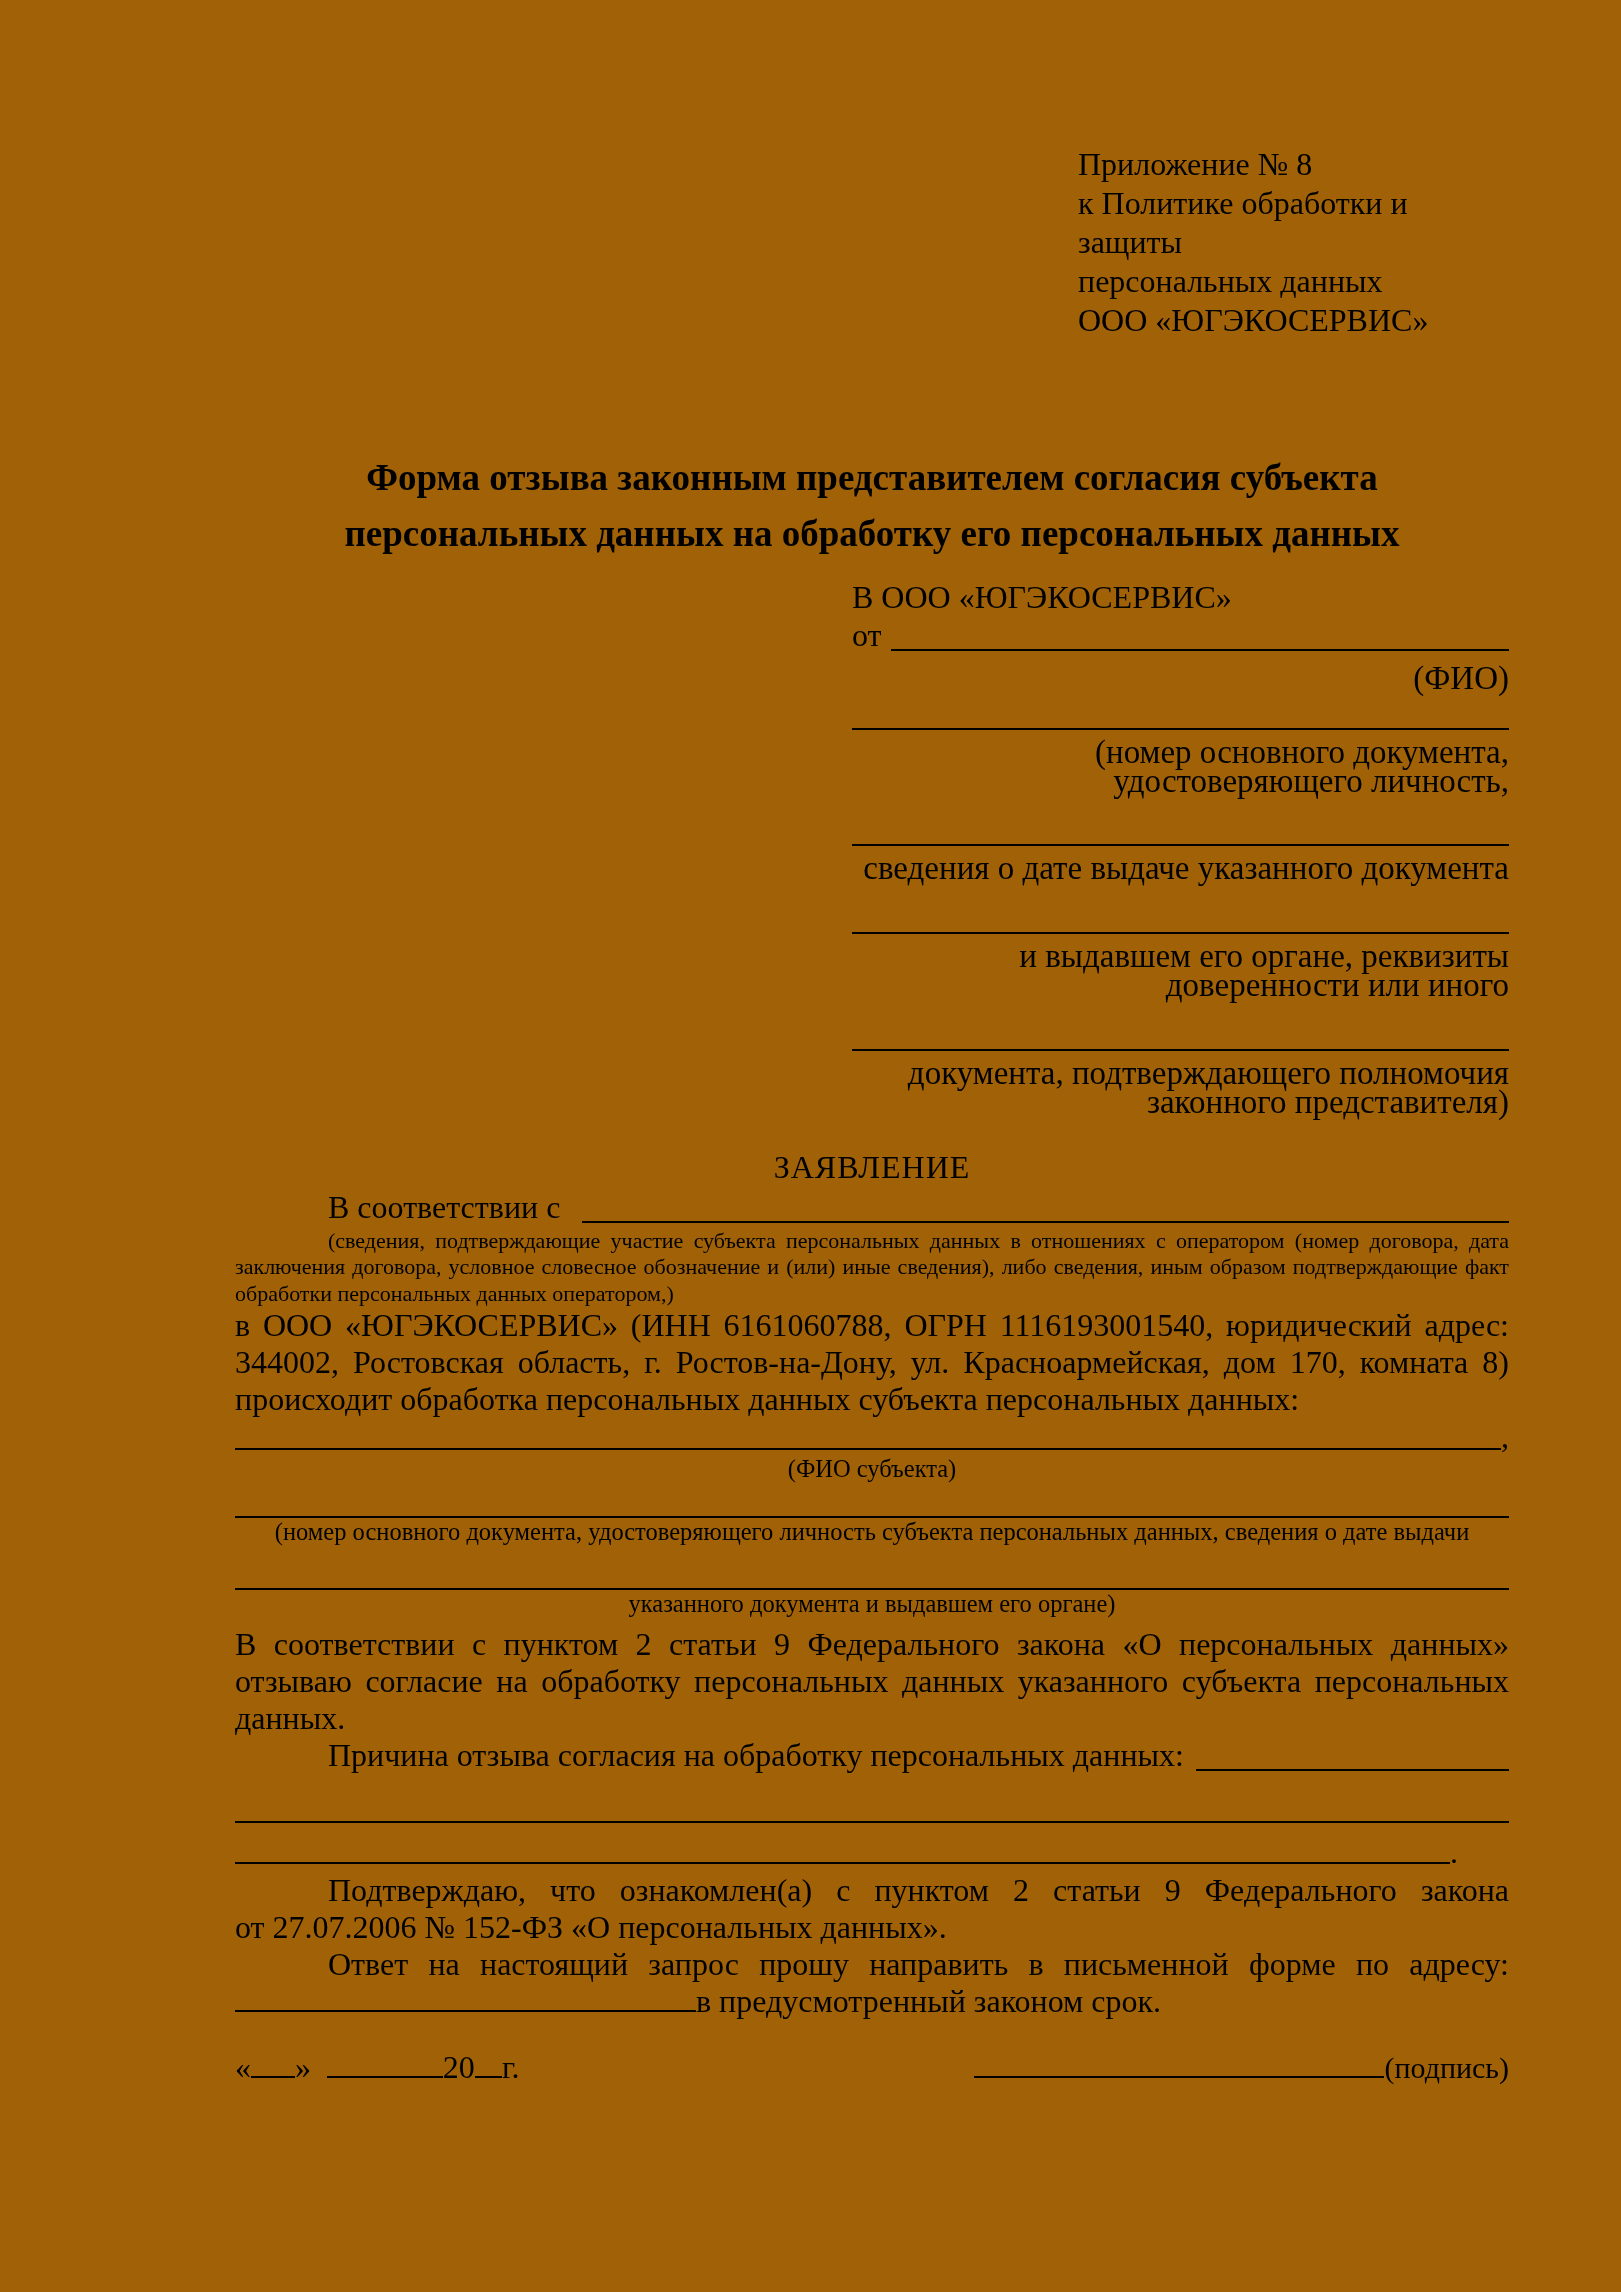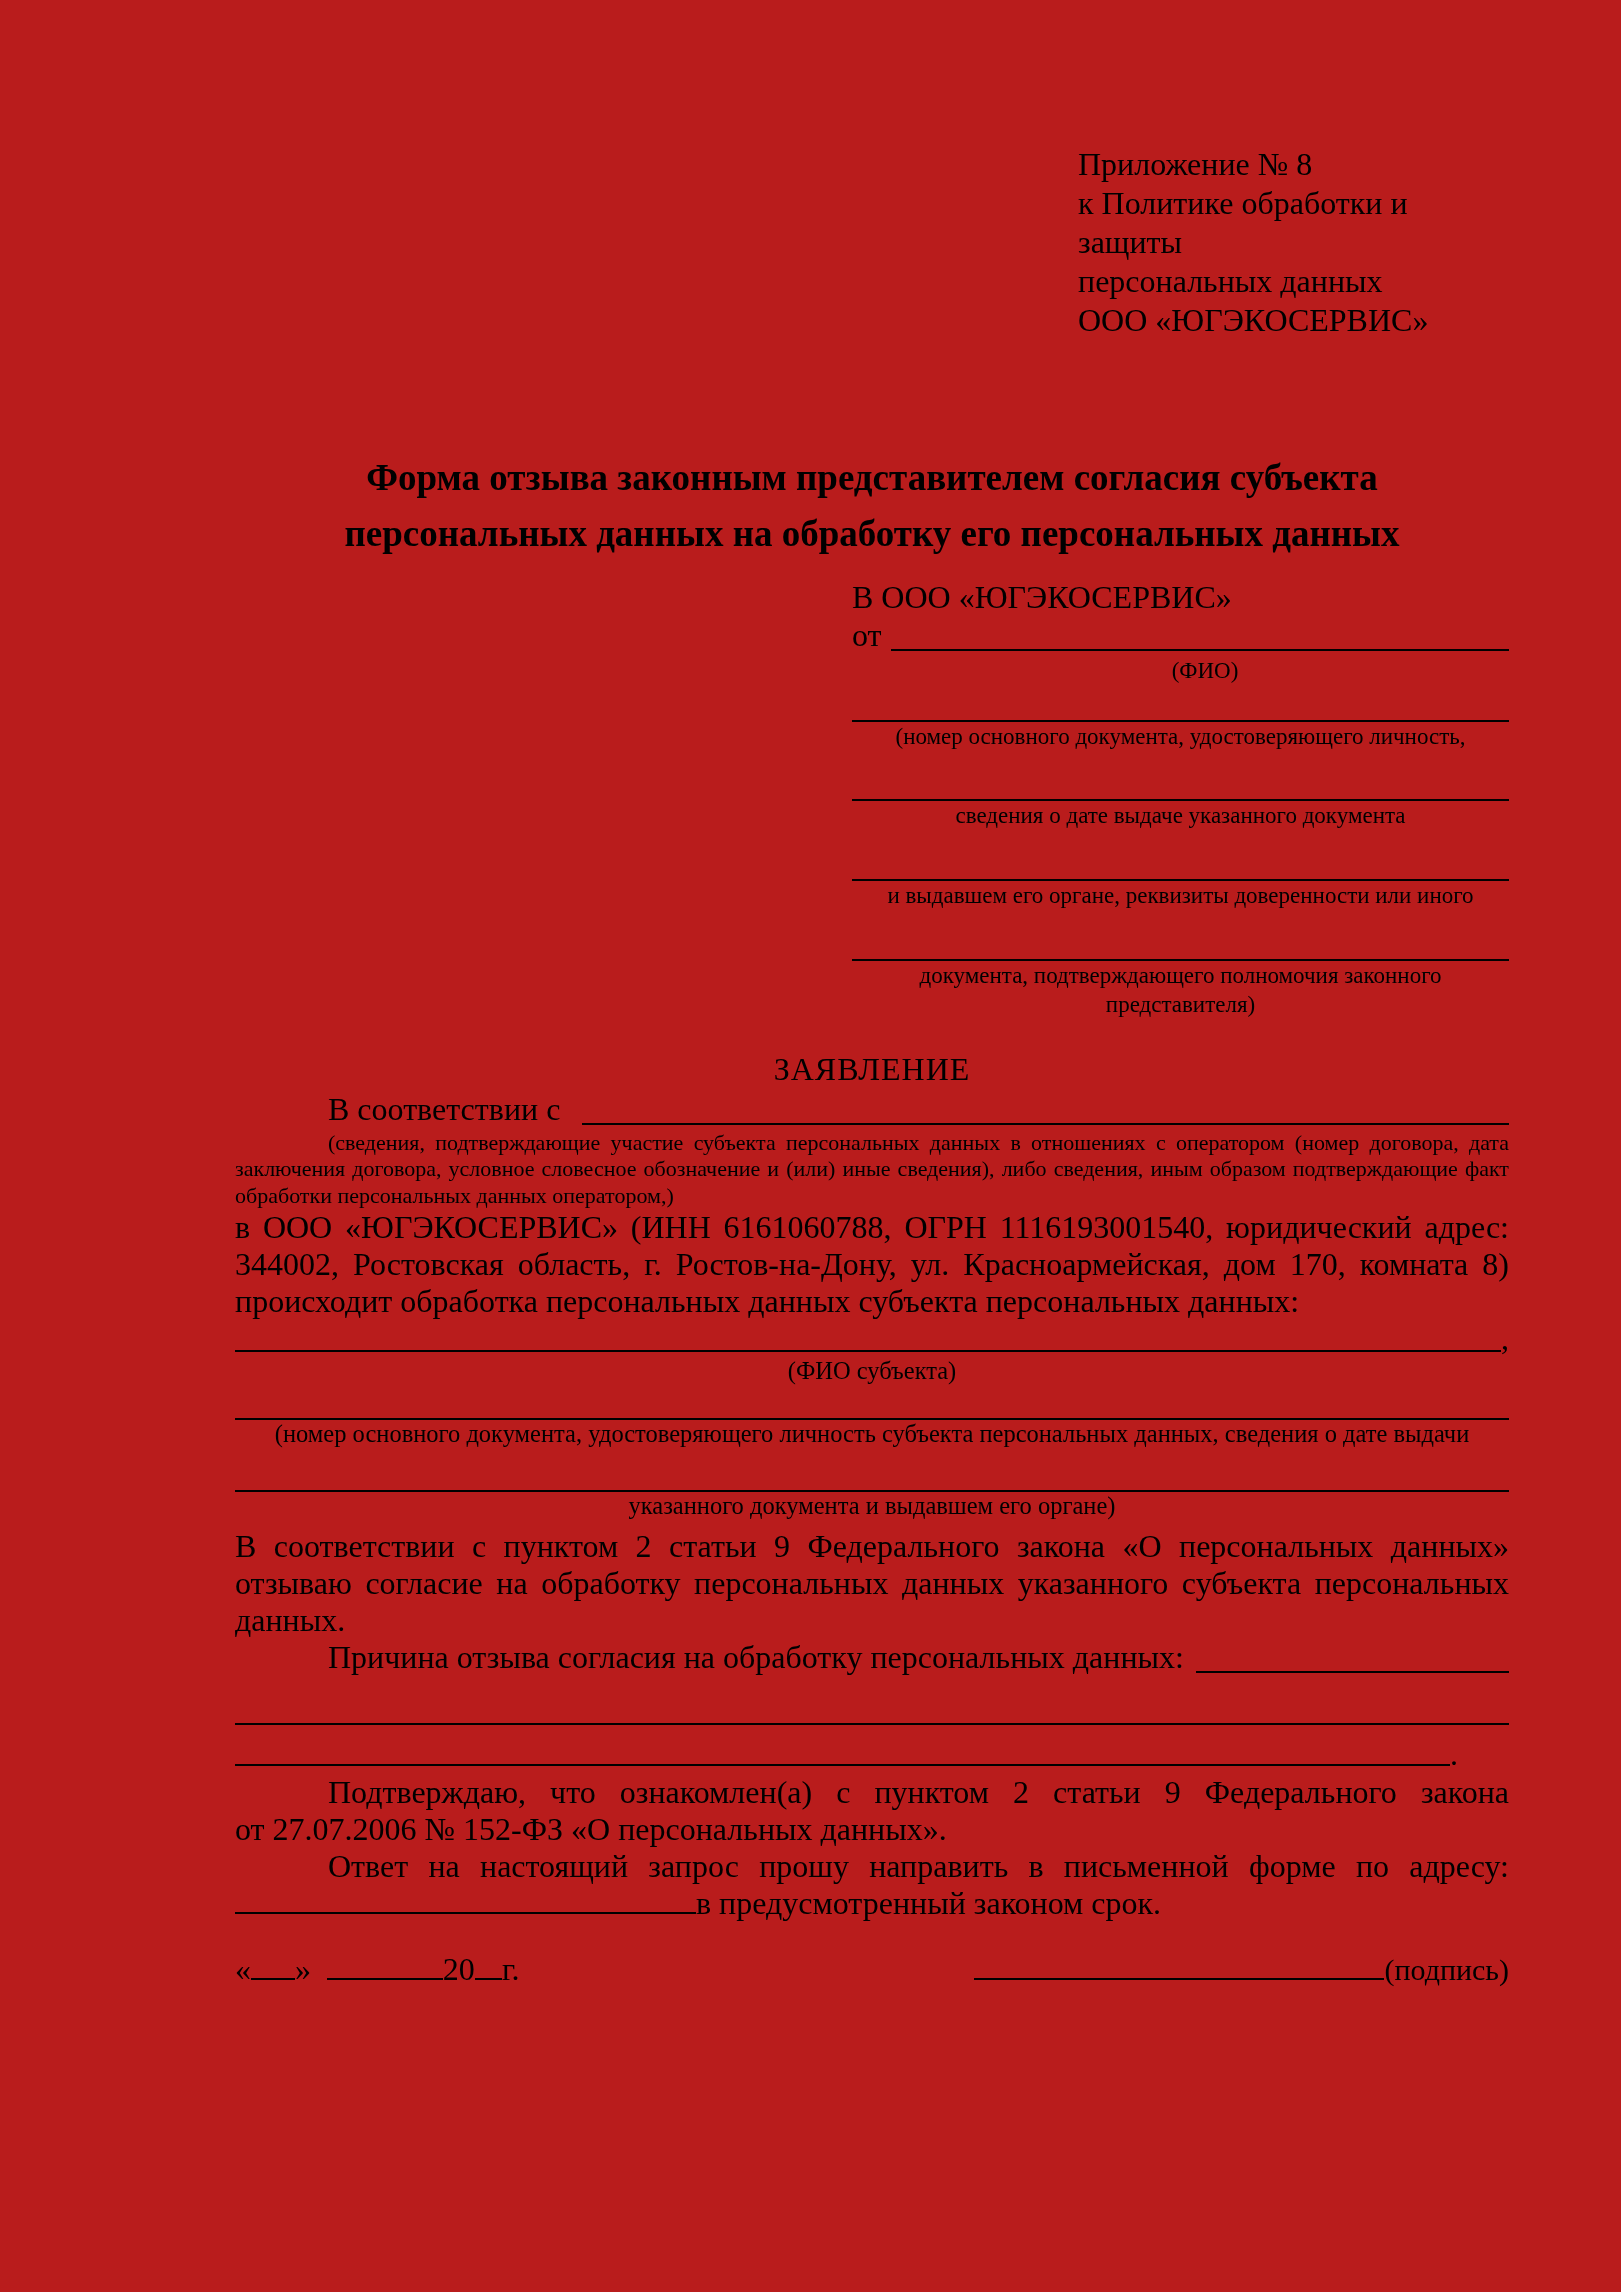"Приложение № 8" .page { background: #b91c1c -> #a16207 }
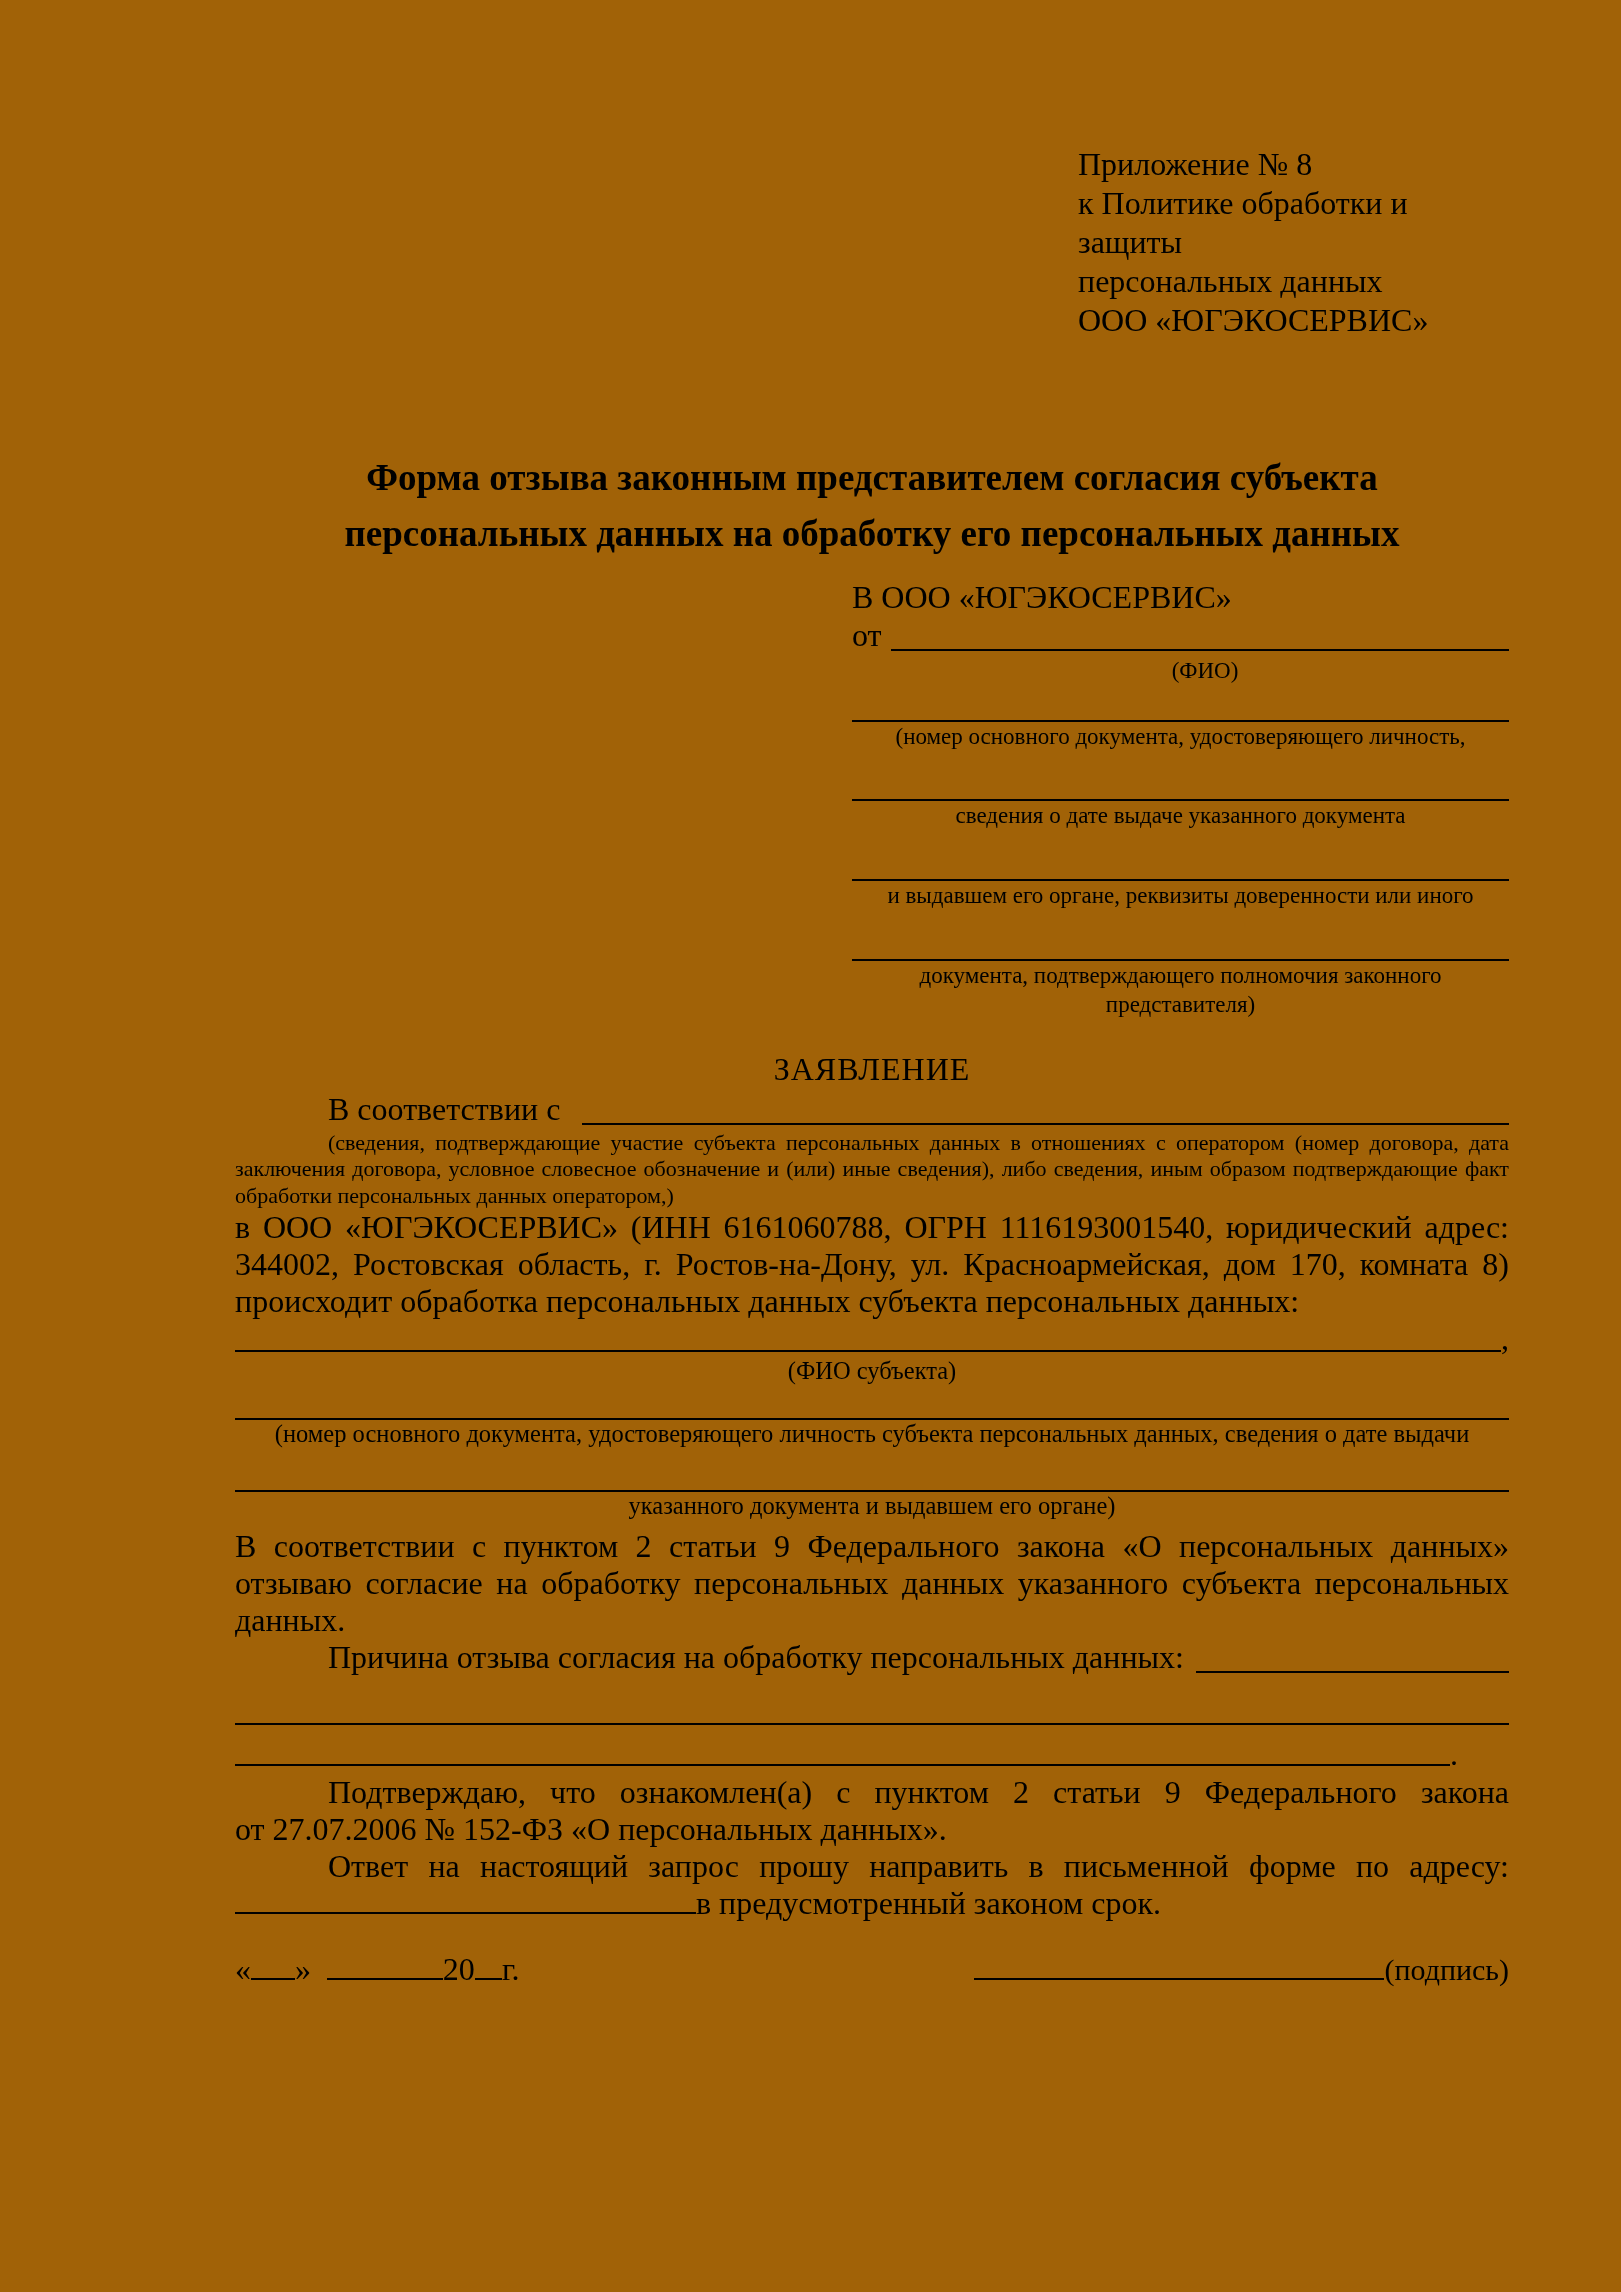"(ФИО)" .cap { font-size: 23px -> 33px; margin-top: none -> 8px; text-align: center -> right }
